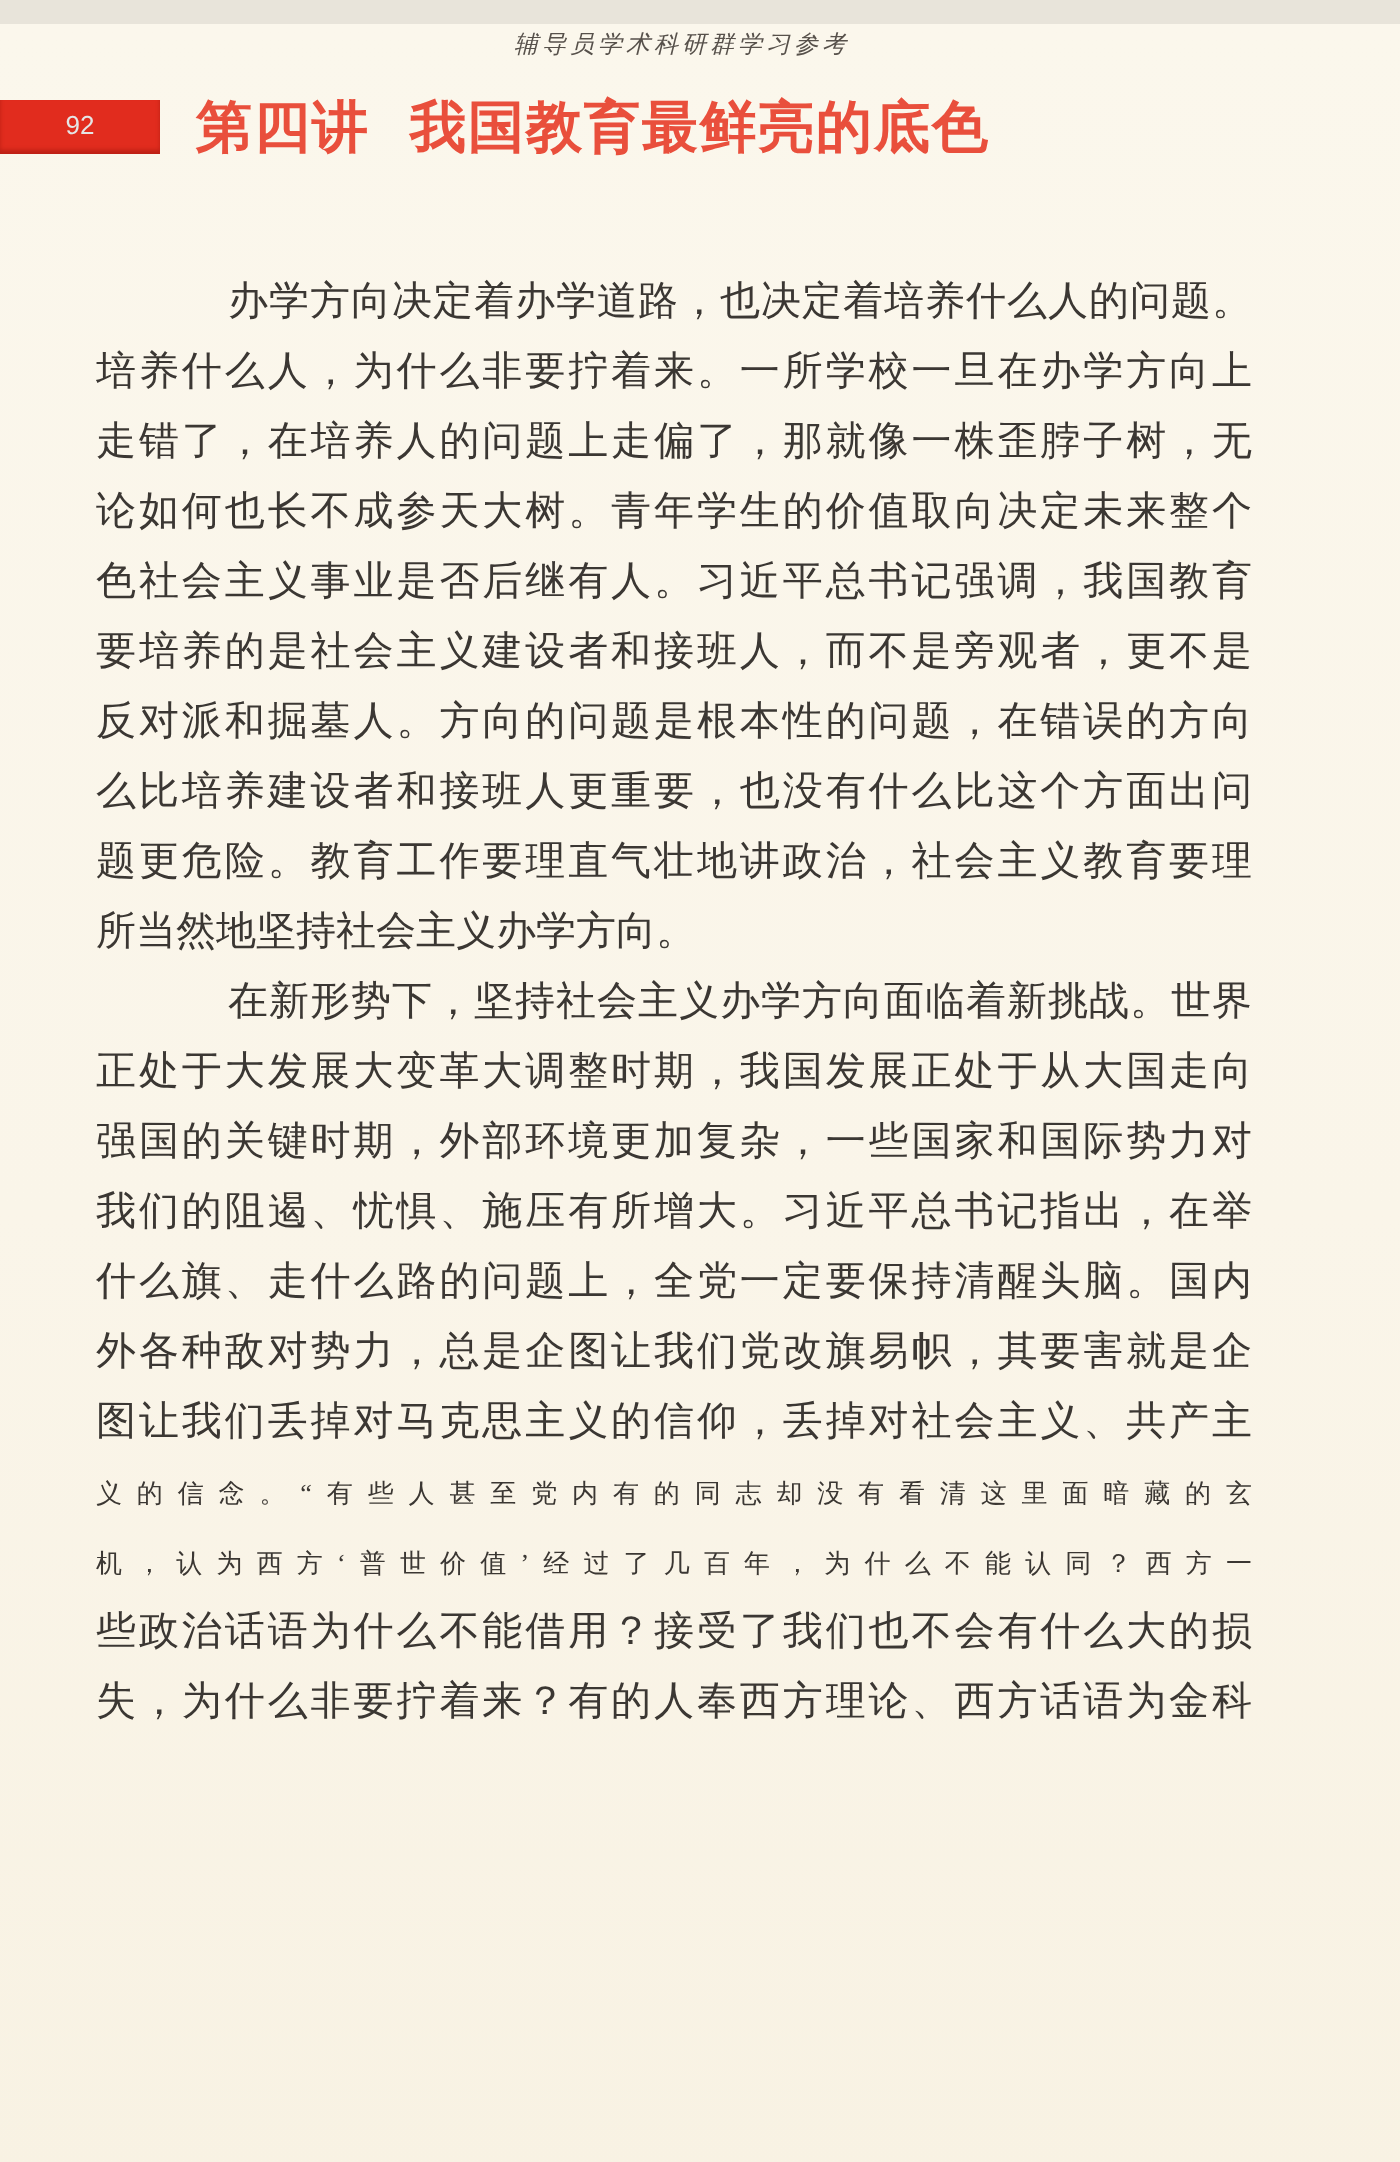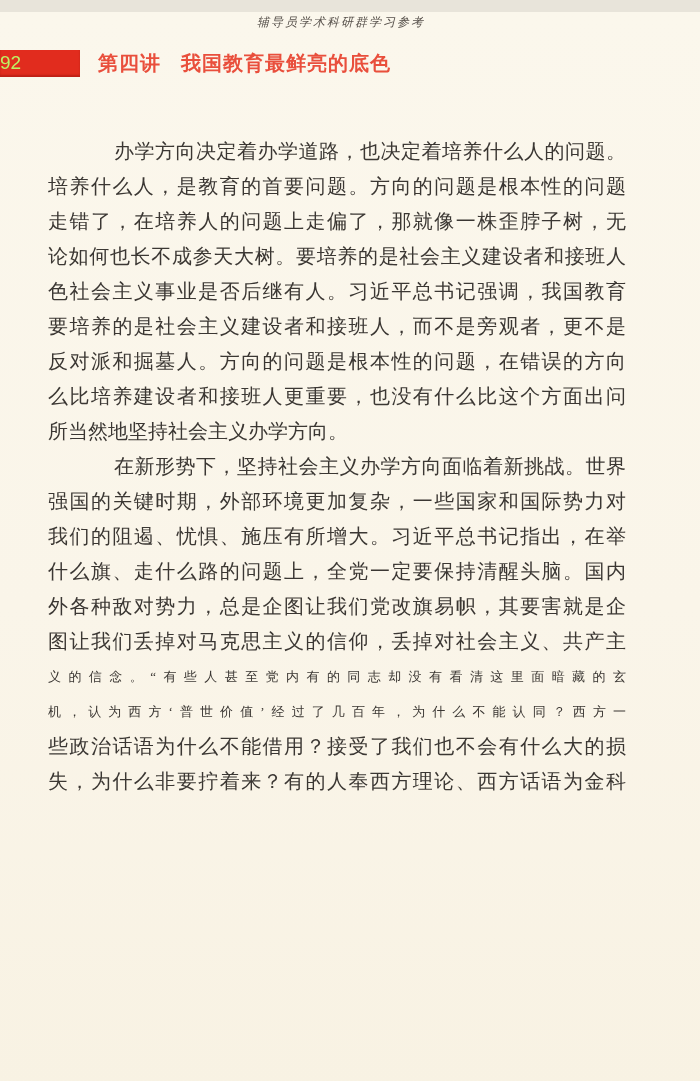"92" .page-badge { color: #bef264 -> #e5e5e5; font-size: 19px -> 13px; text-align: none -> center }
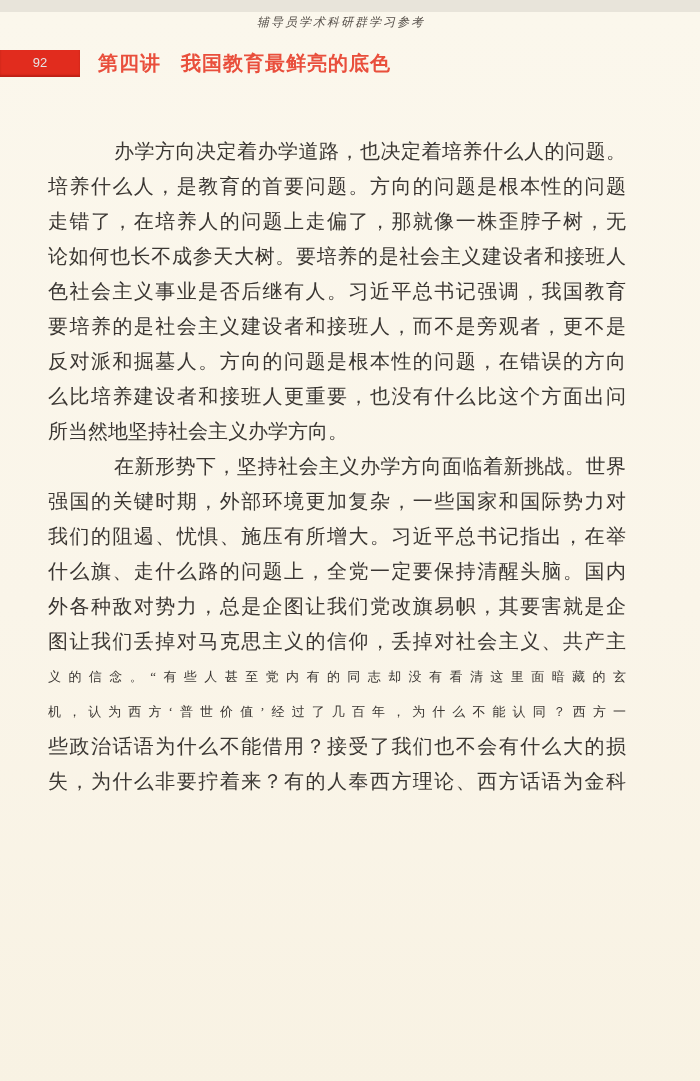"第四讲 我国教育最鲜亮的底色" .chapter-header { font-size: 20px -> 28px }
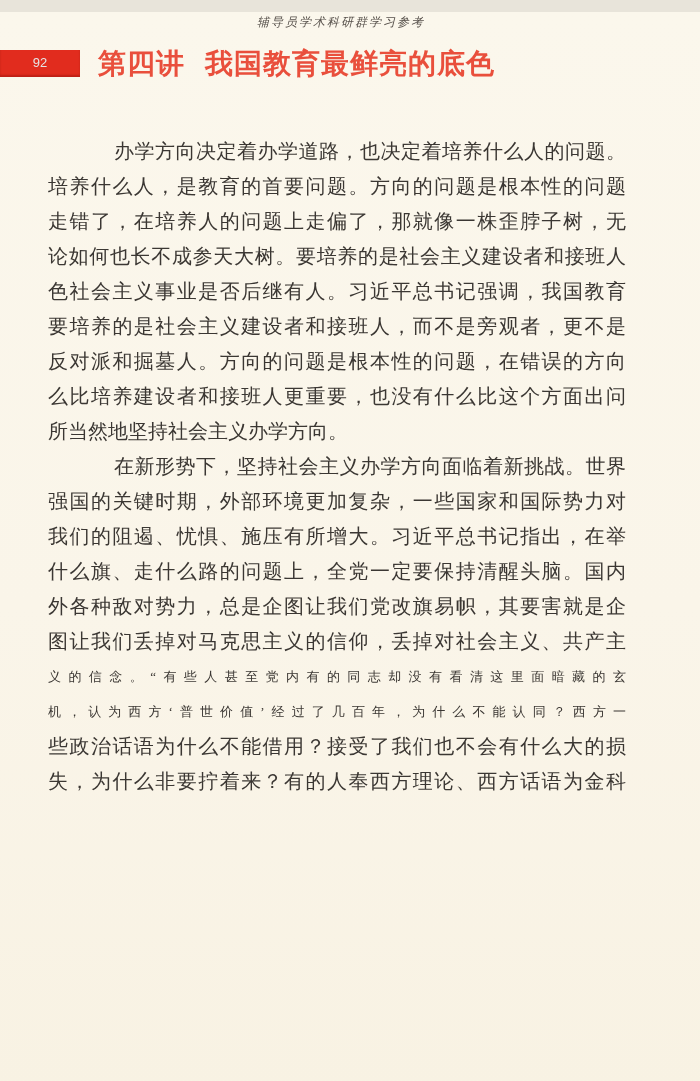"培养什么人，是教育的首要问题。方向的问题是根本性的问题" div.bl { text: 是教育的首要问题。方向的问题是根本性的问题 -> 为什么非要拧着来。一所学校一旦在办学方向上 }
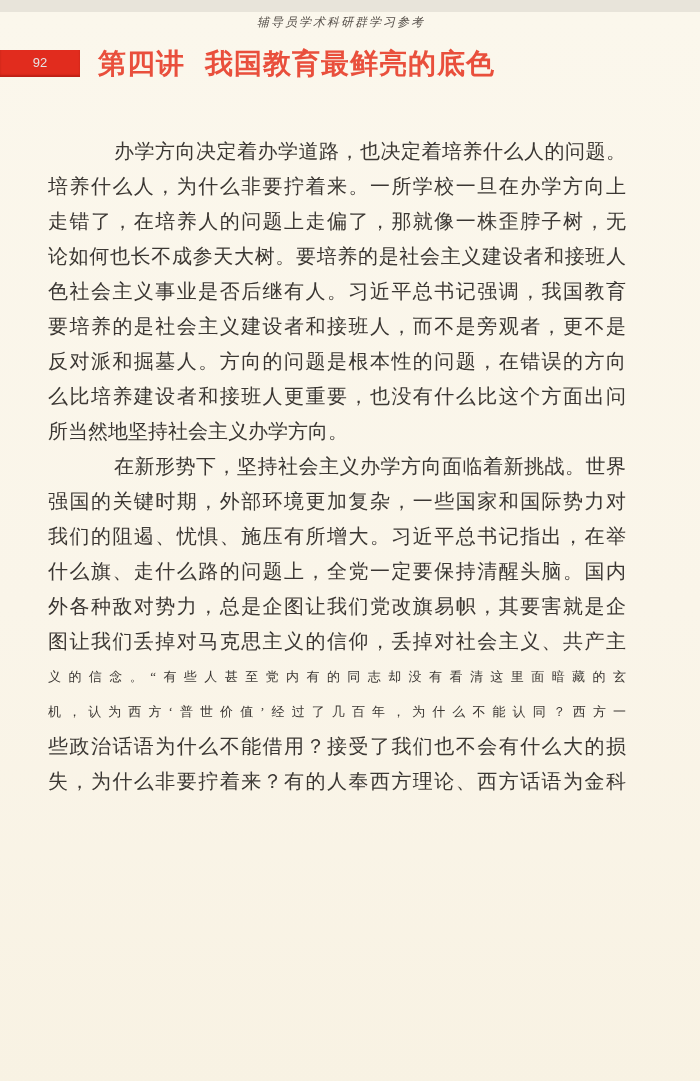"论如何也长不成参天大树。要培养的是社会主义建设者和接班人" div.bl { text: 要培养的是社会主义建设者和接班人 -> 青年学生的价值取向决定未来整个 }
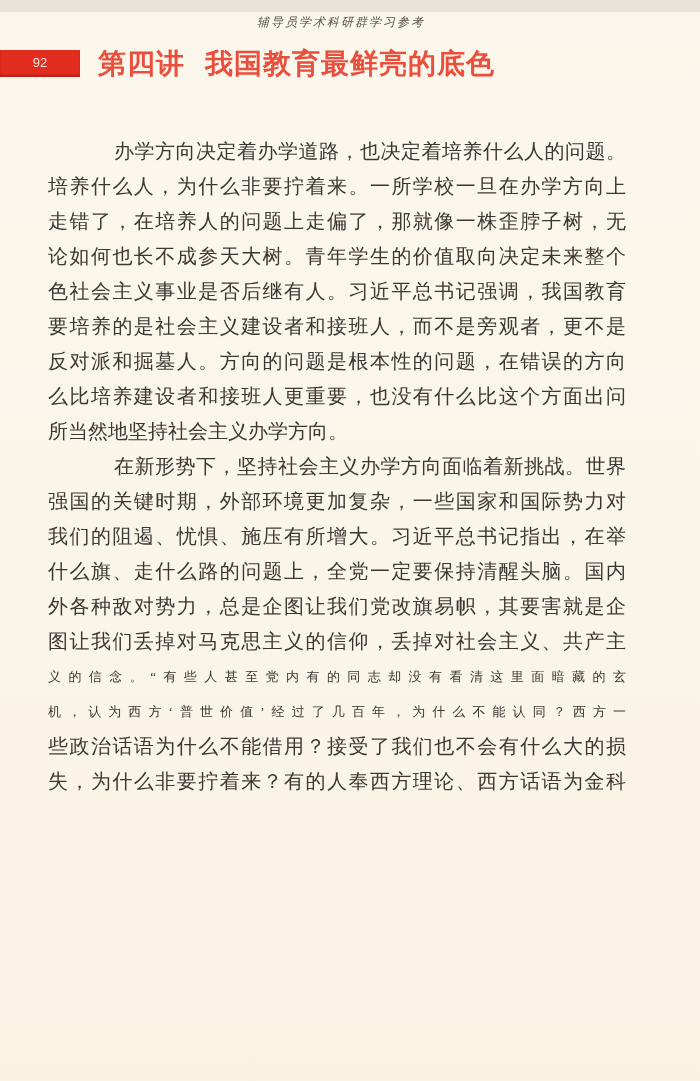"题更危险。教育工作要理直气壮地讲政治，社会主义教育要理" div.bl { html: none -> <div>题更危险。教育工作要理直气壮地讲政治，社会主义教育要理</div> }
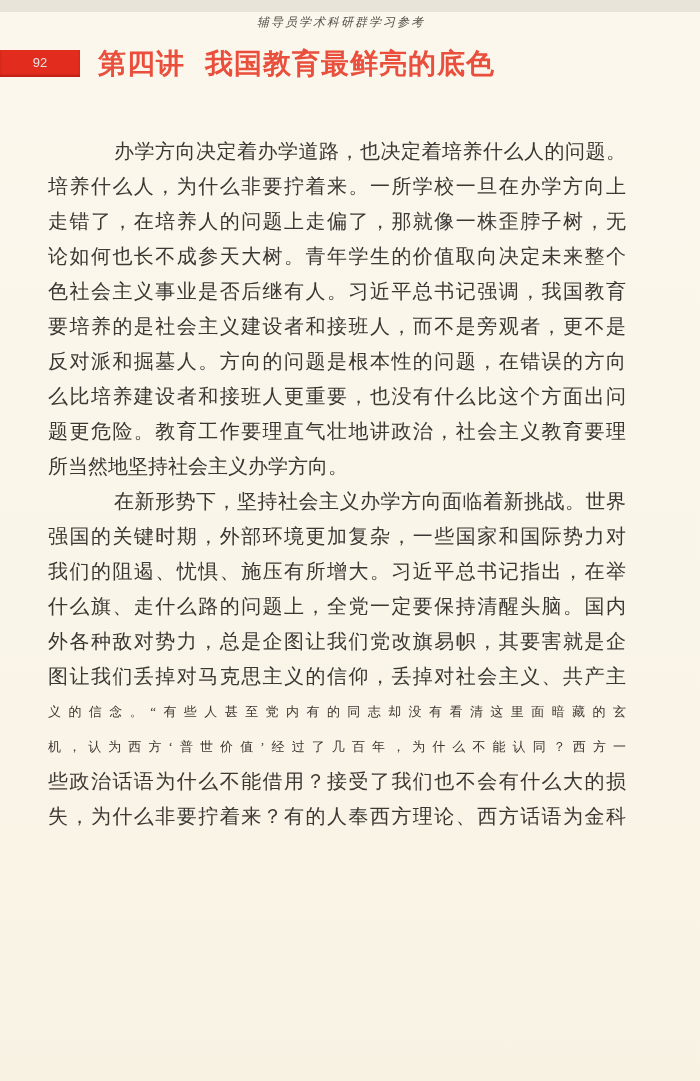"正处于大发展大变革大调整时期，我国发展正处于从大国走向" div.bl { html: none -> <div>正处于大发展大变革大调整时期，我国发展正处于从大国走向</div> }
